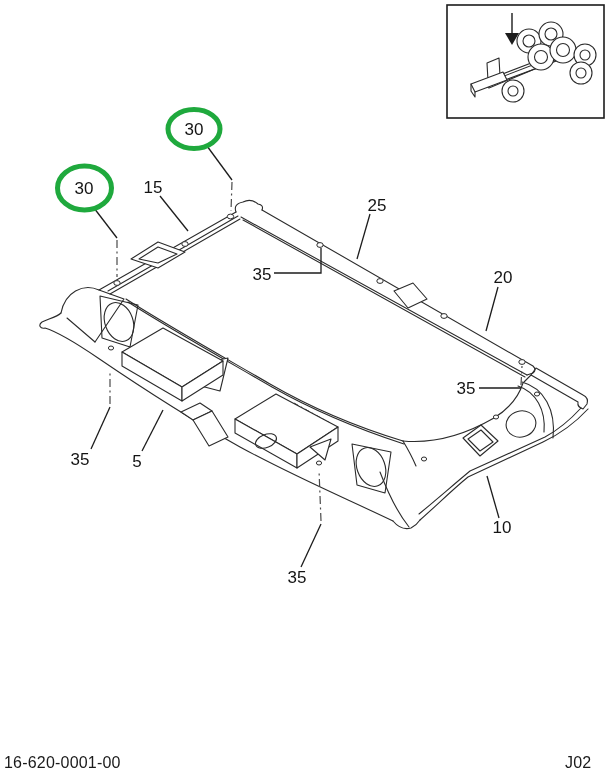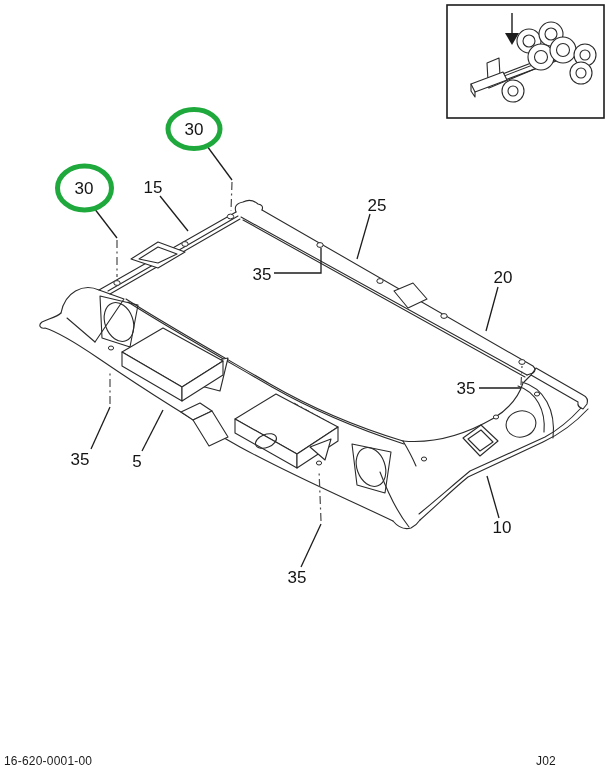"16-620-0001-00" .footer-text { font-size: 12px -> 16px }
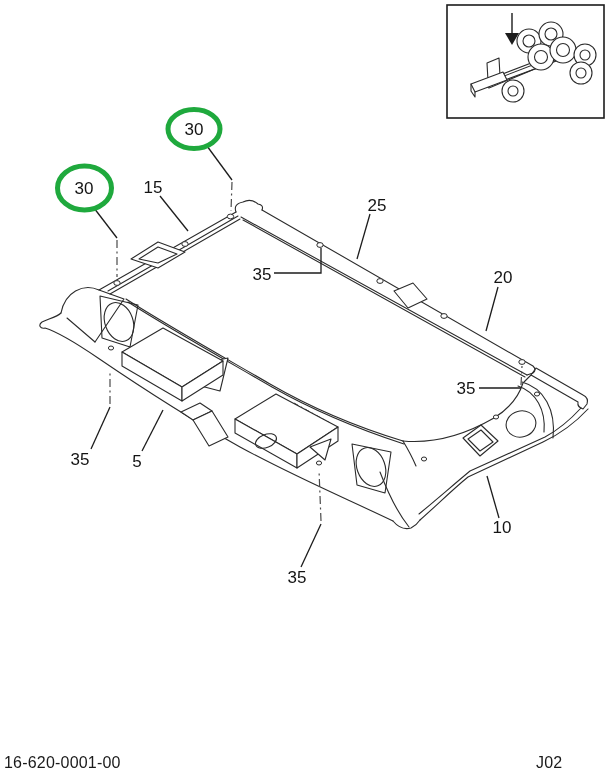"J02" div.footer-text { left: 536px -> 565px }
